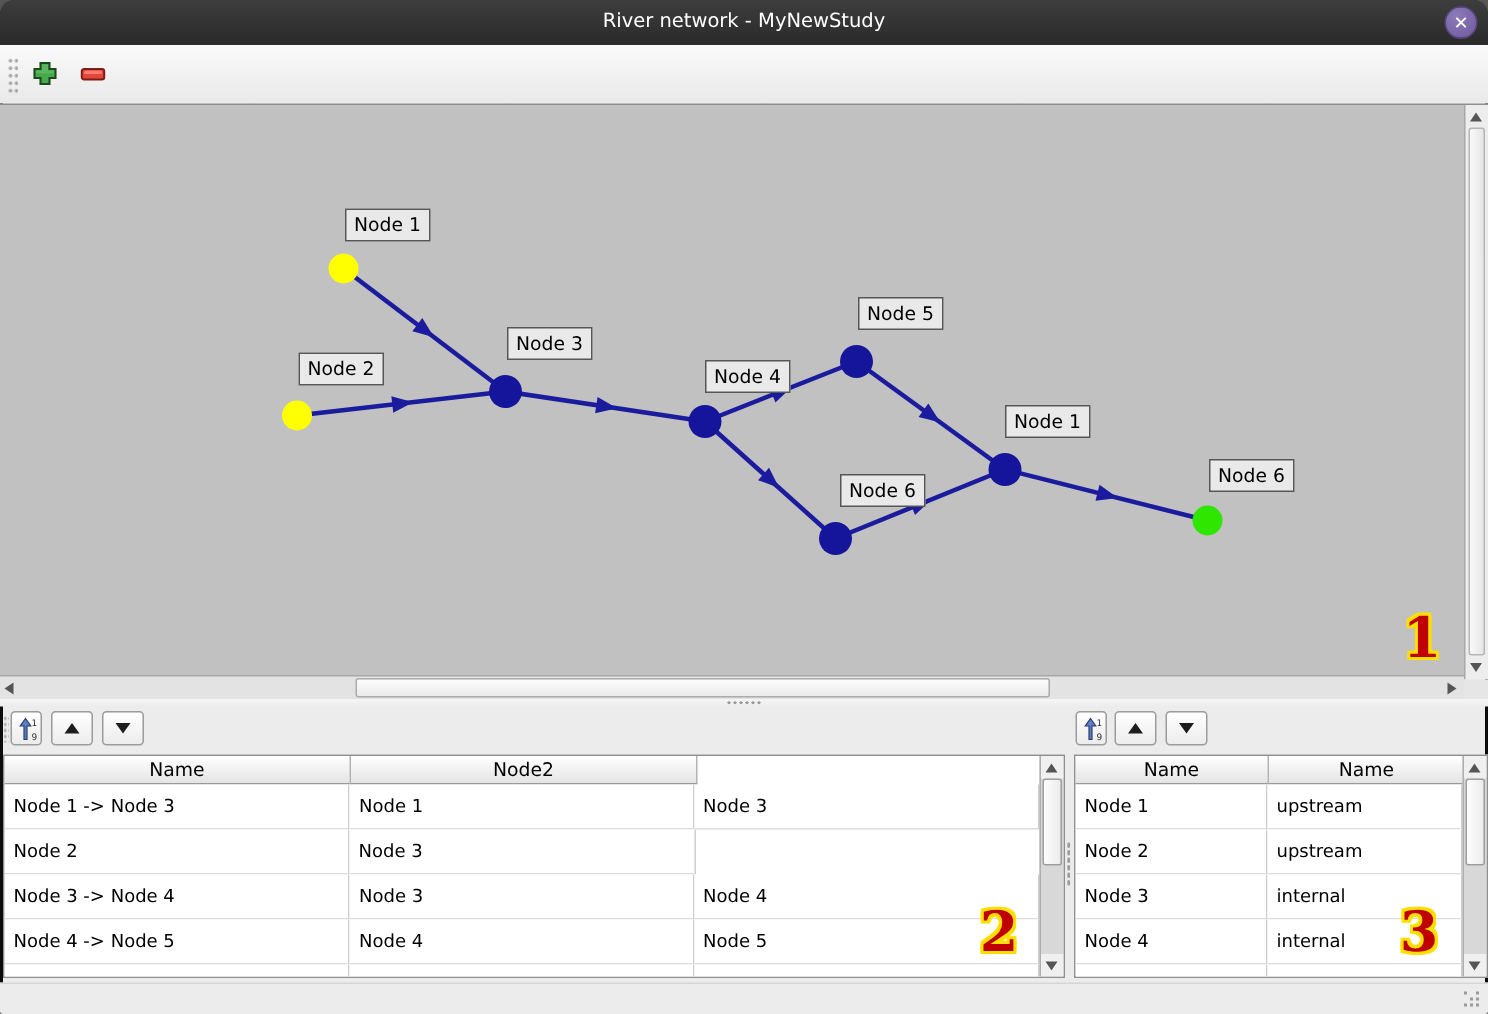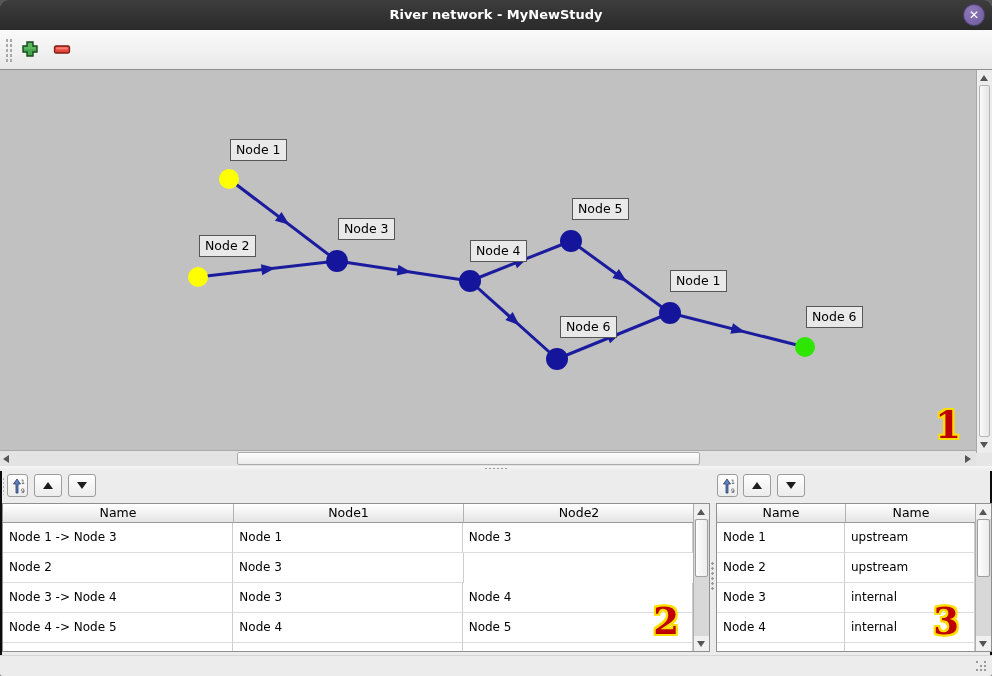"River network - MyNewStudy" .title { font-weight: bold -> normal }
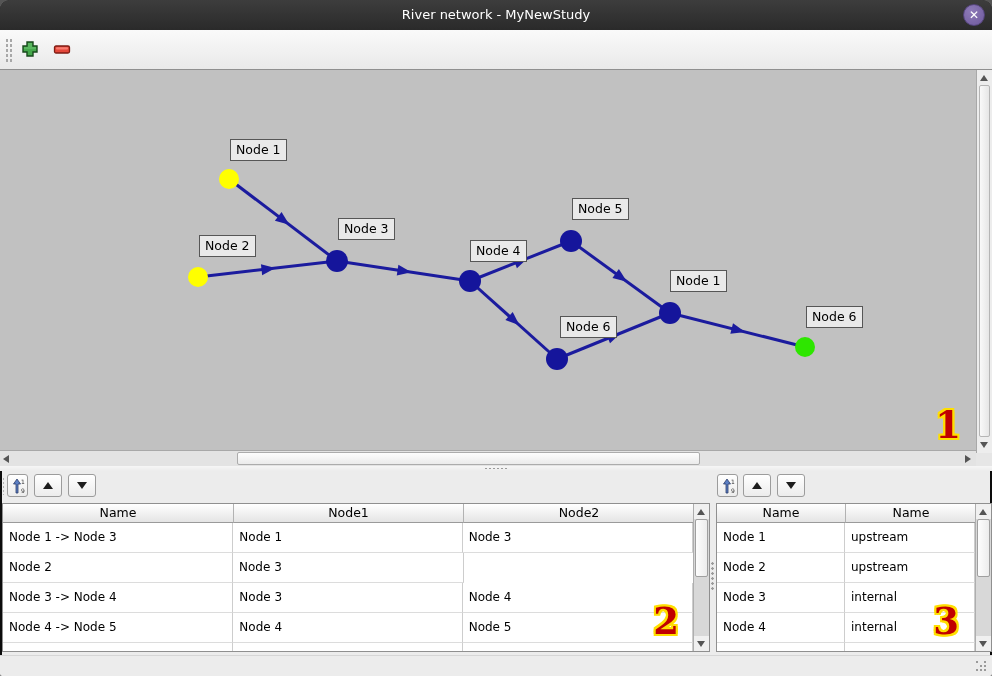"Node1" div.th { html: <div>Node1</div> -> none }
